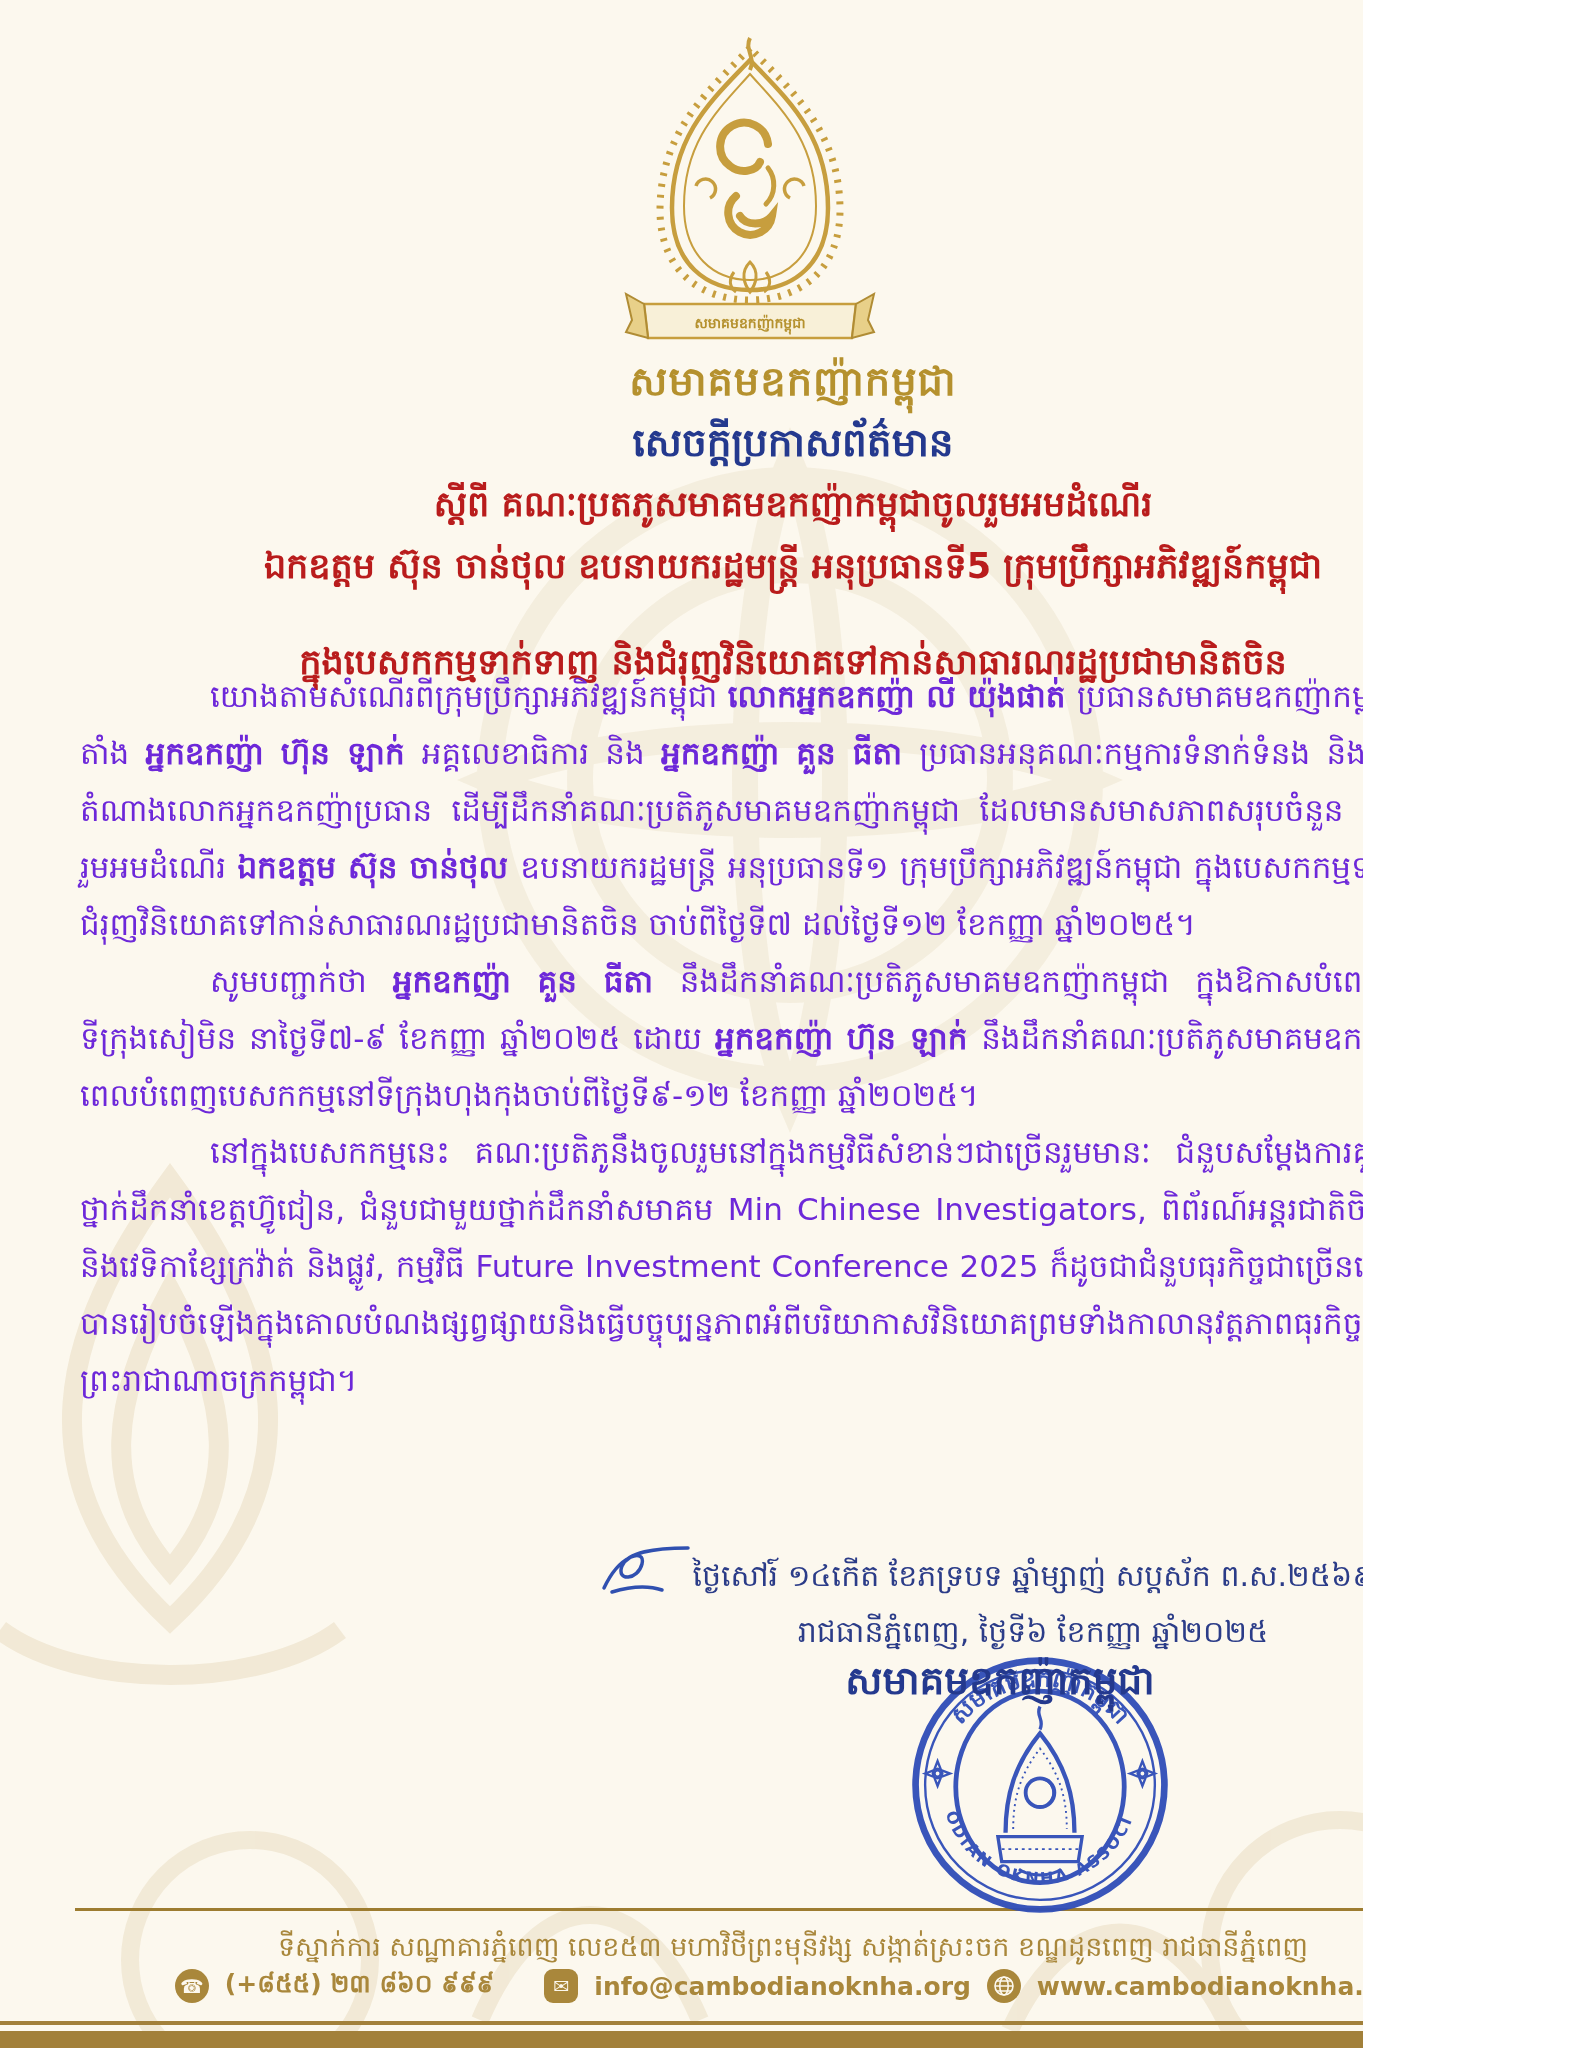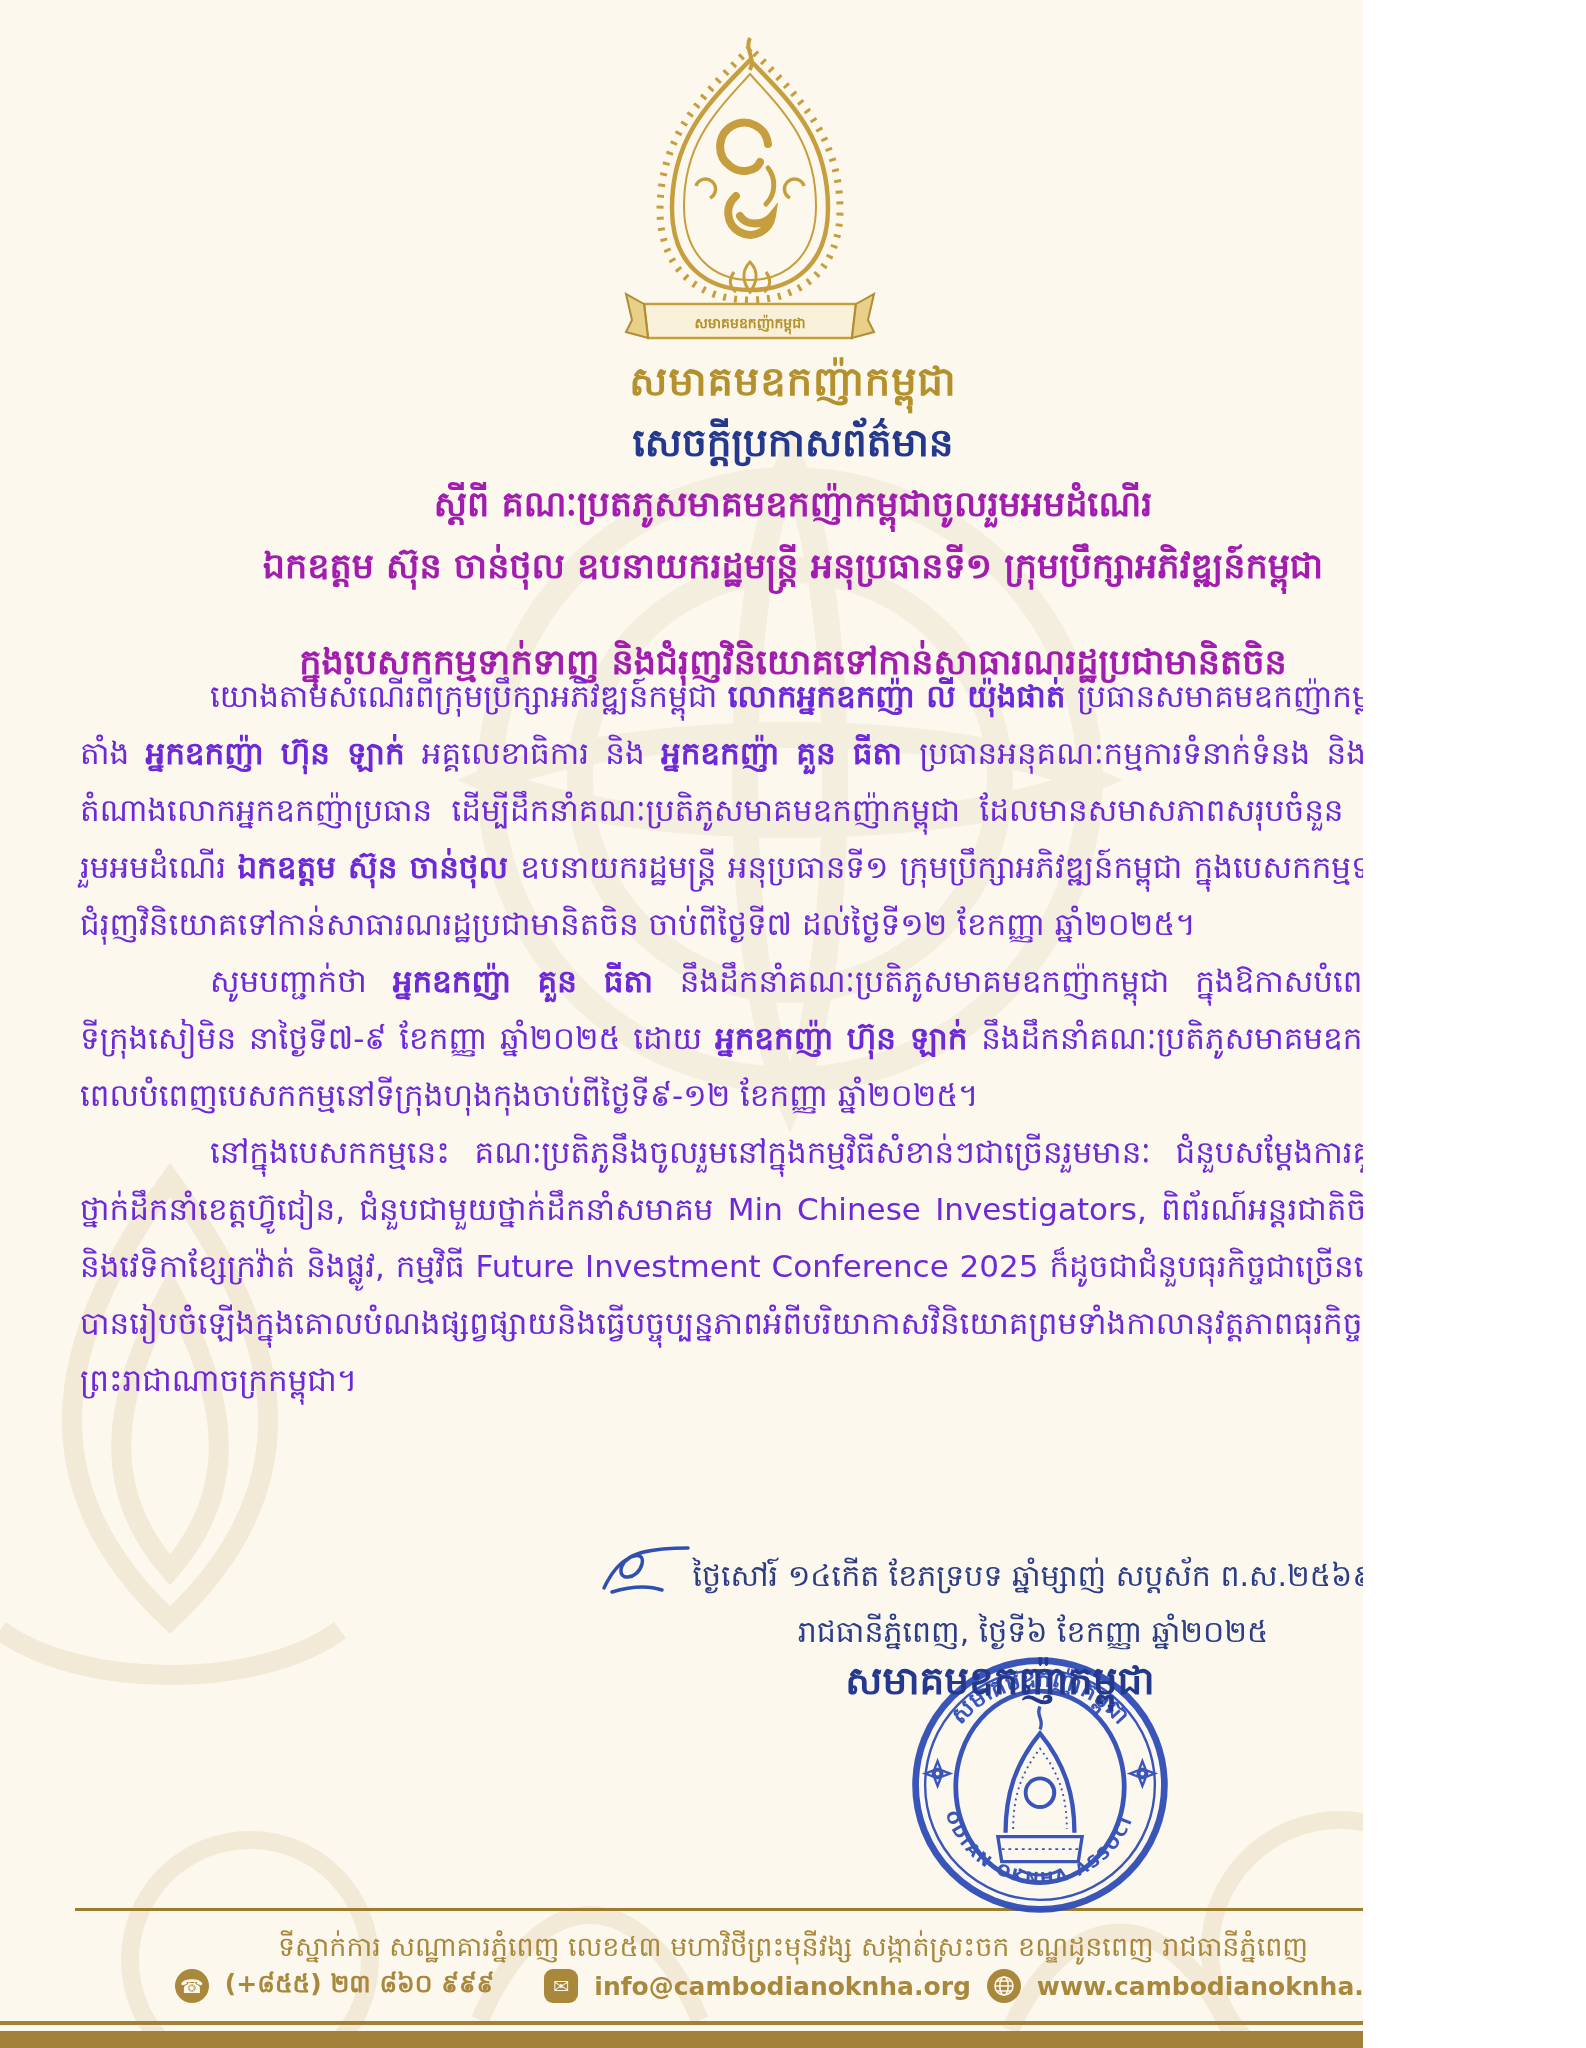"ស្តីពី" .subtitle { color: #a21caf -> #b91c1c }
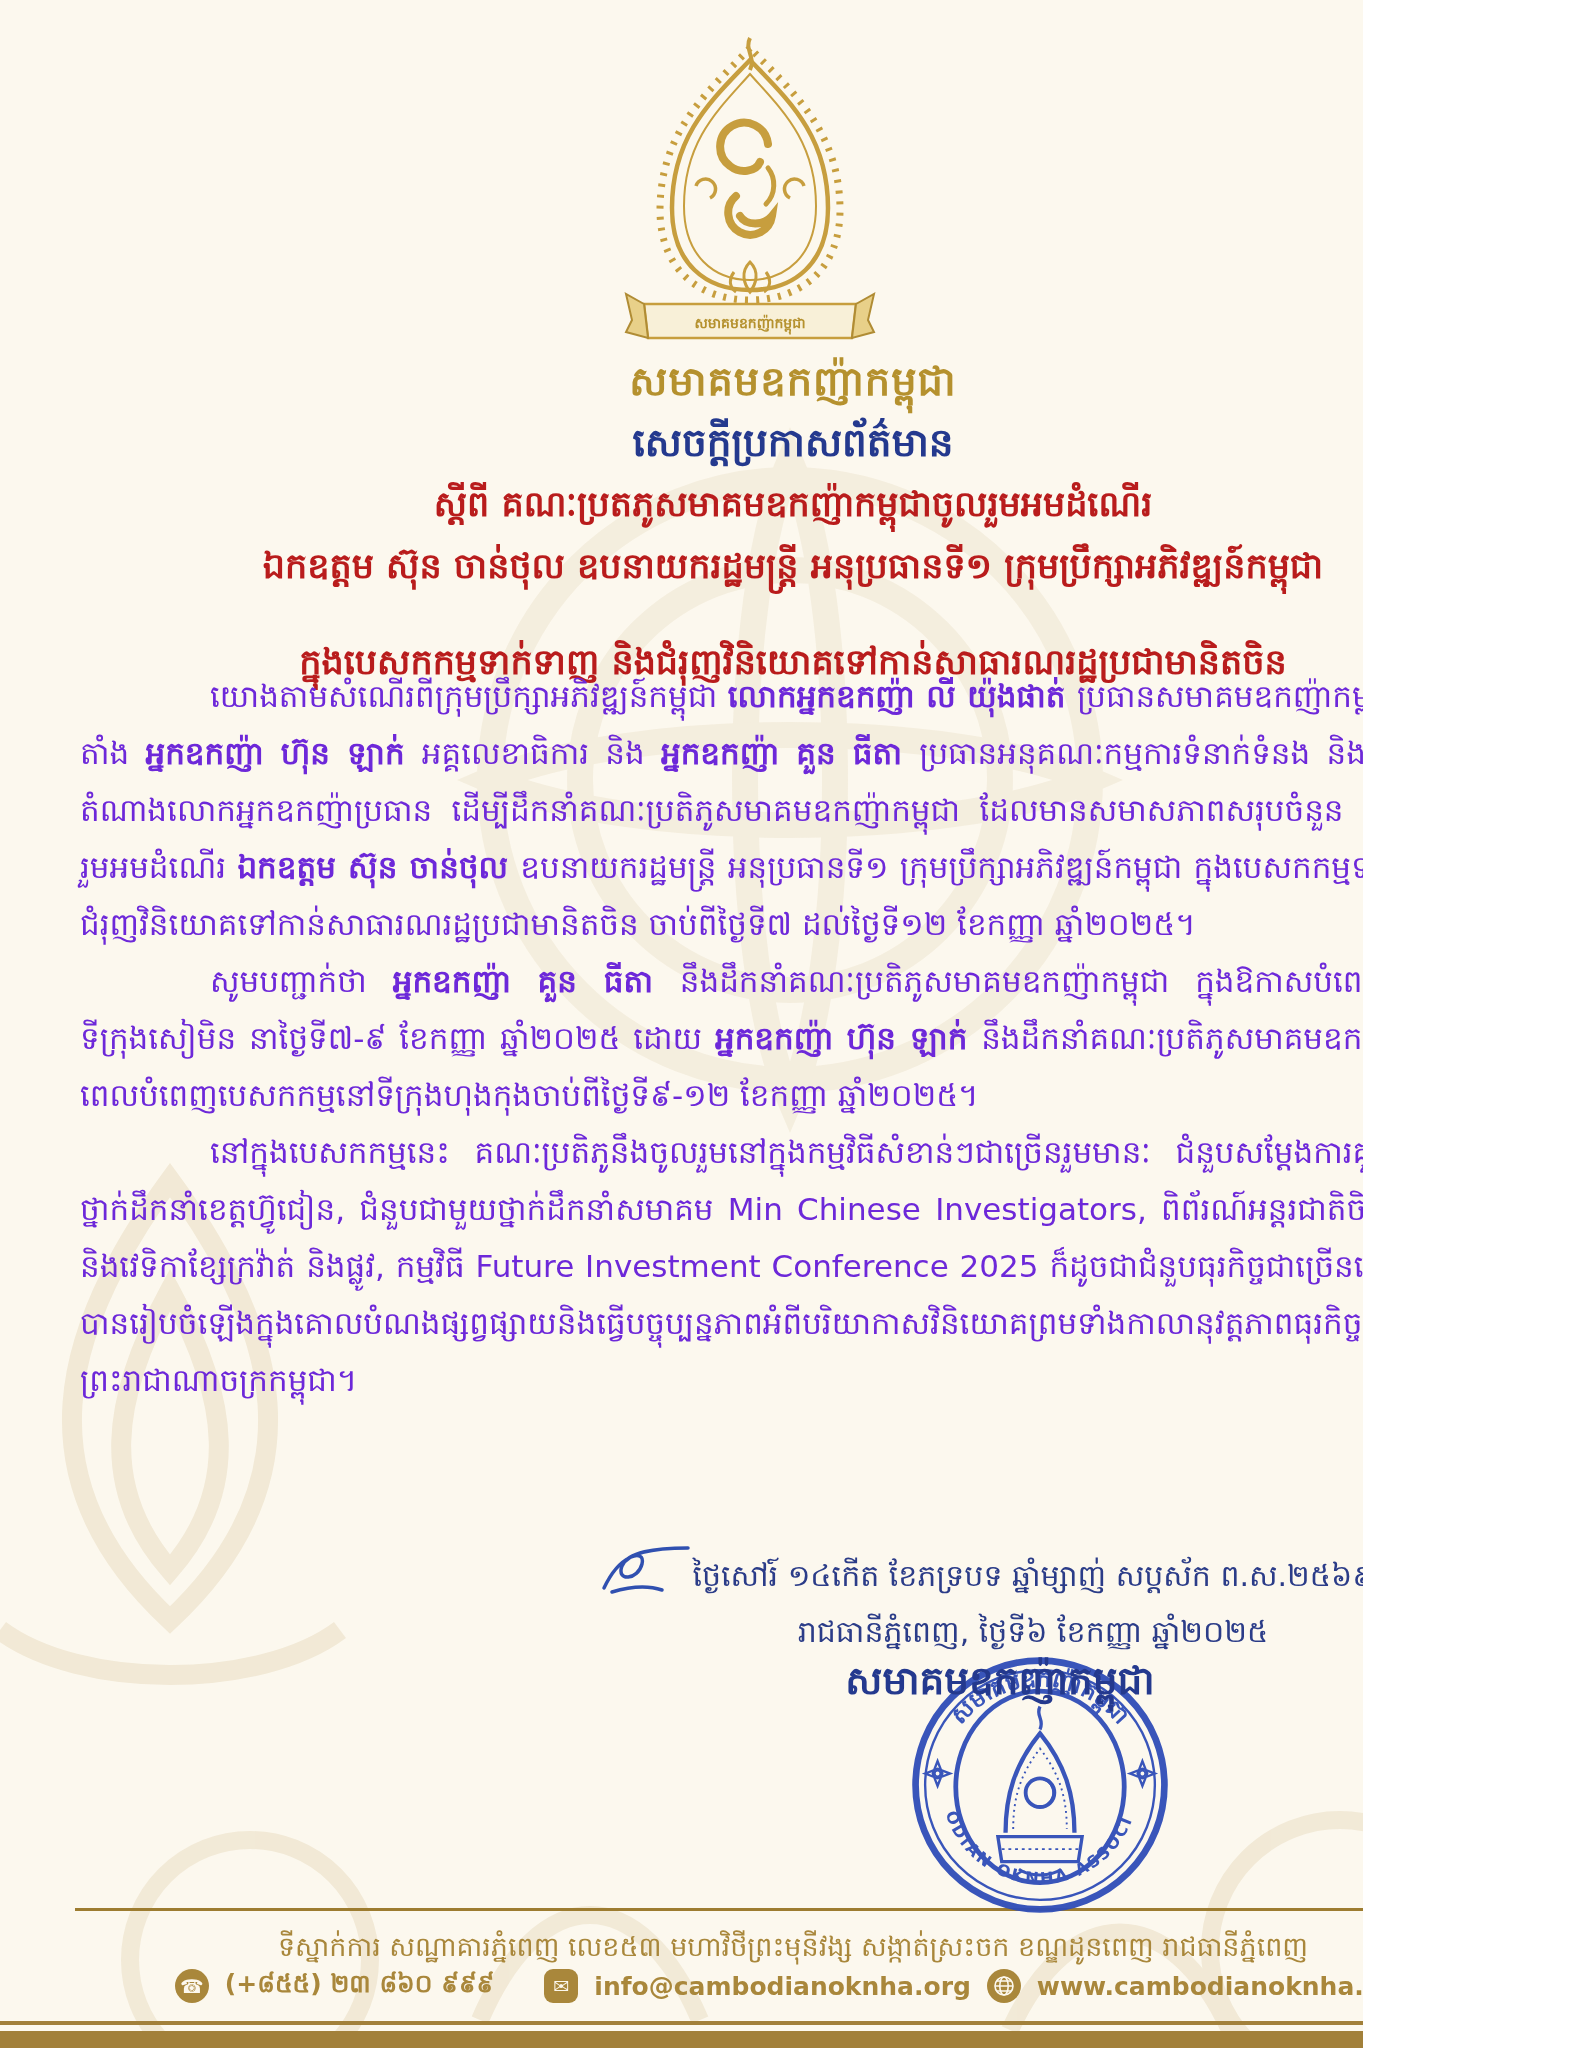"ឯកឧត្តម ស៊ុន ចាន់ថុល ឧបនាយករដ្ឋមន្ត្រី" div.center-line { text: អនុប្រធានទី១ -> អនុប្រធានទី5 }
